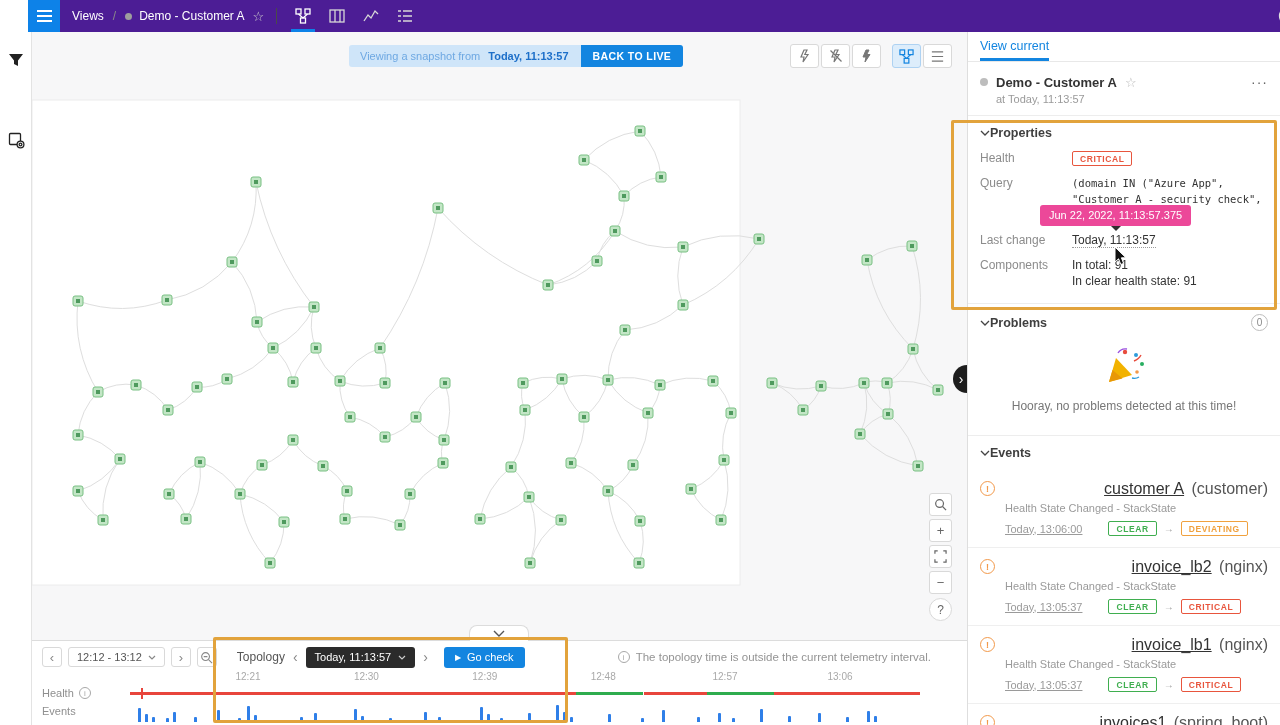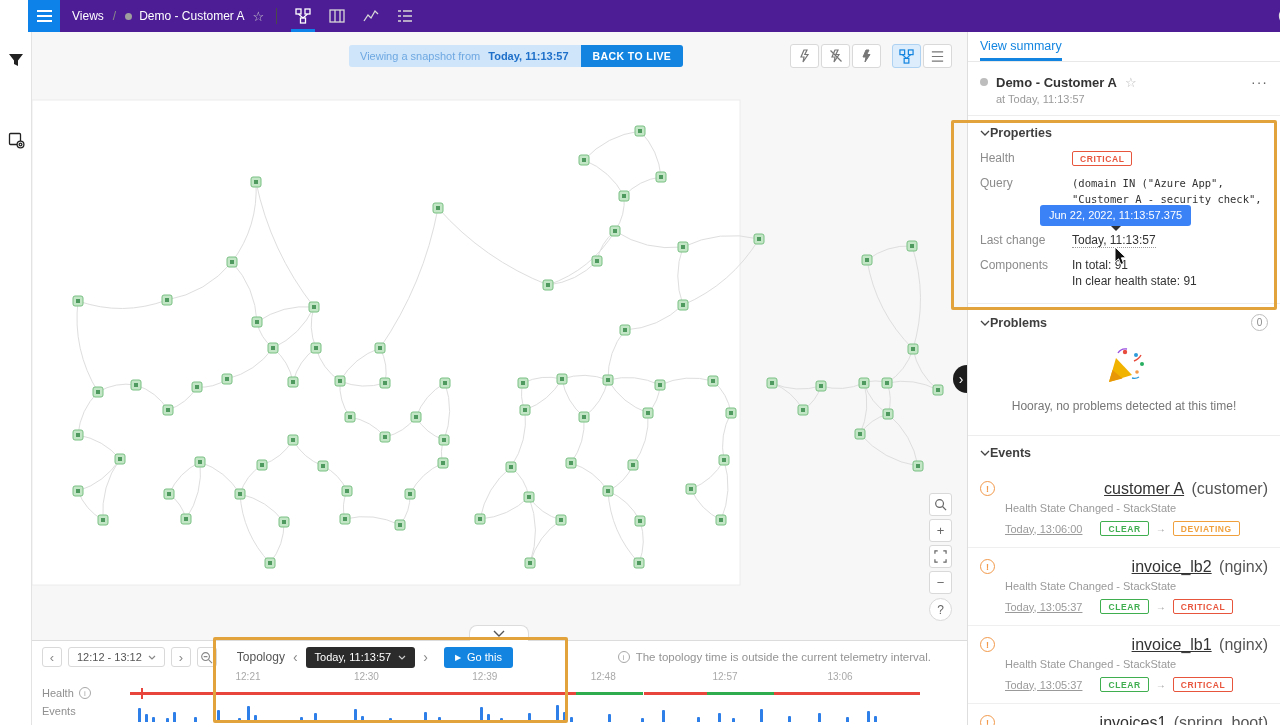"View summary" span.rp-tab { text: summary -> current }
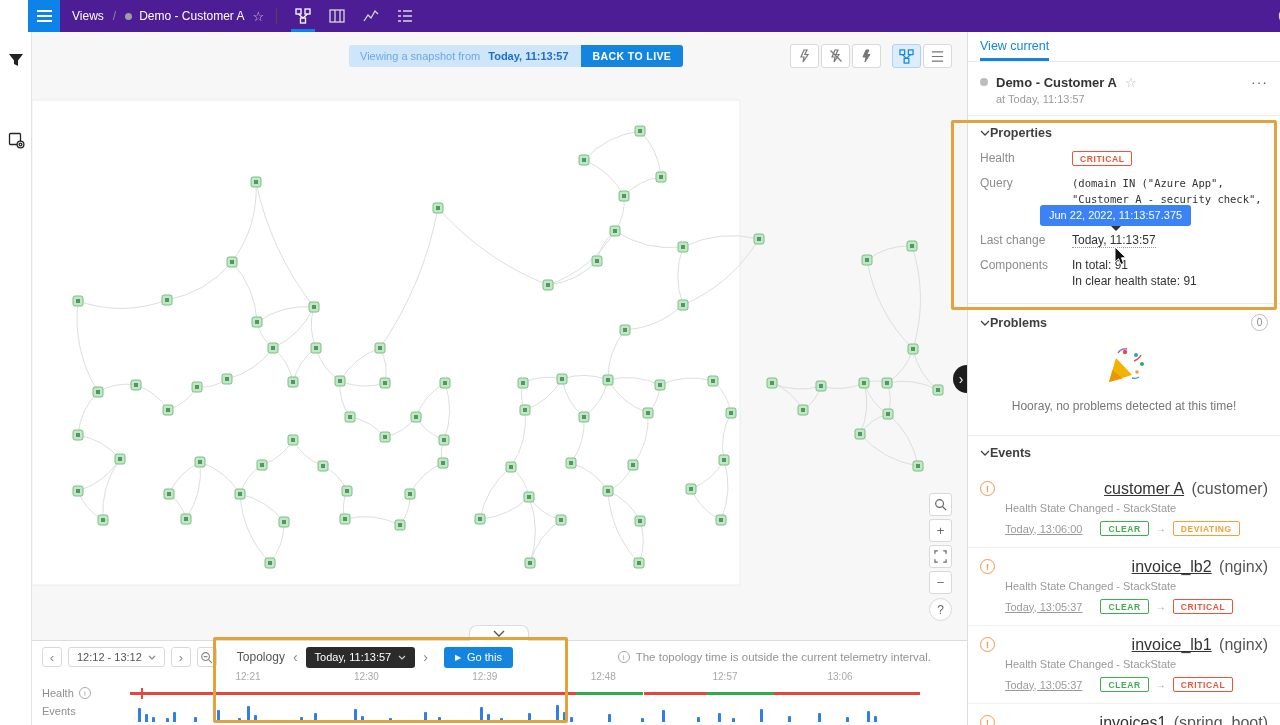"Jun 22, 2022, 11:13:57.375" .tooltip { background: #3b82f6 -> #ec4899 }
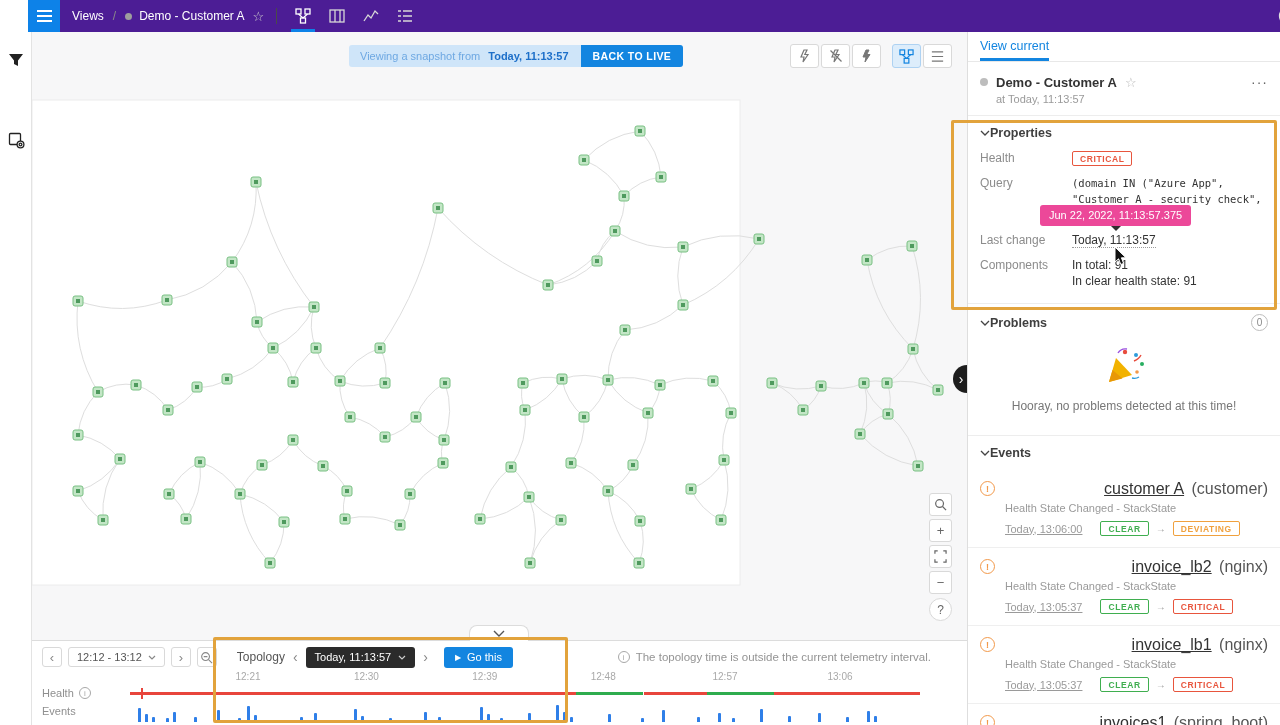"Today, 13:06:00" .evt-meta { gap: 8px -> 16px }
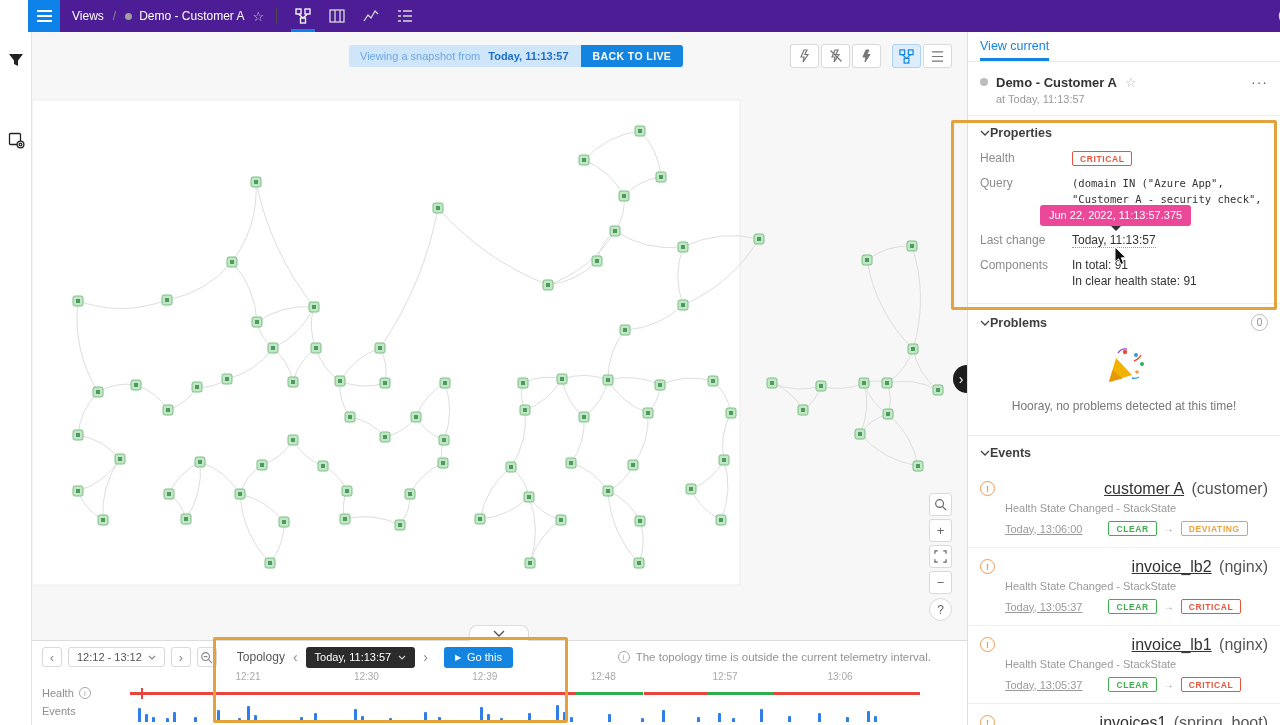"Go this" span { text: this -> check }
